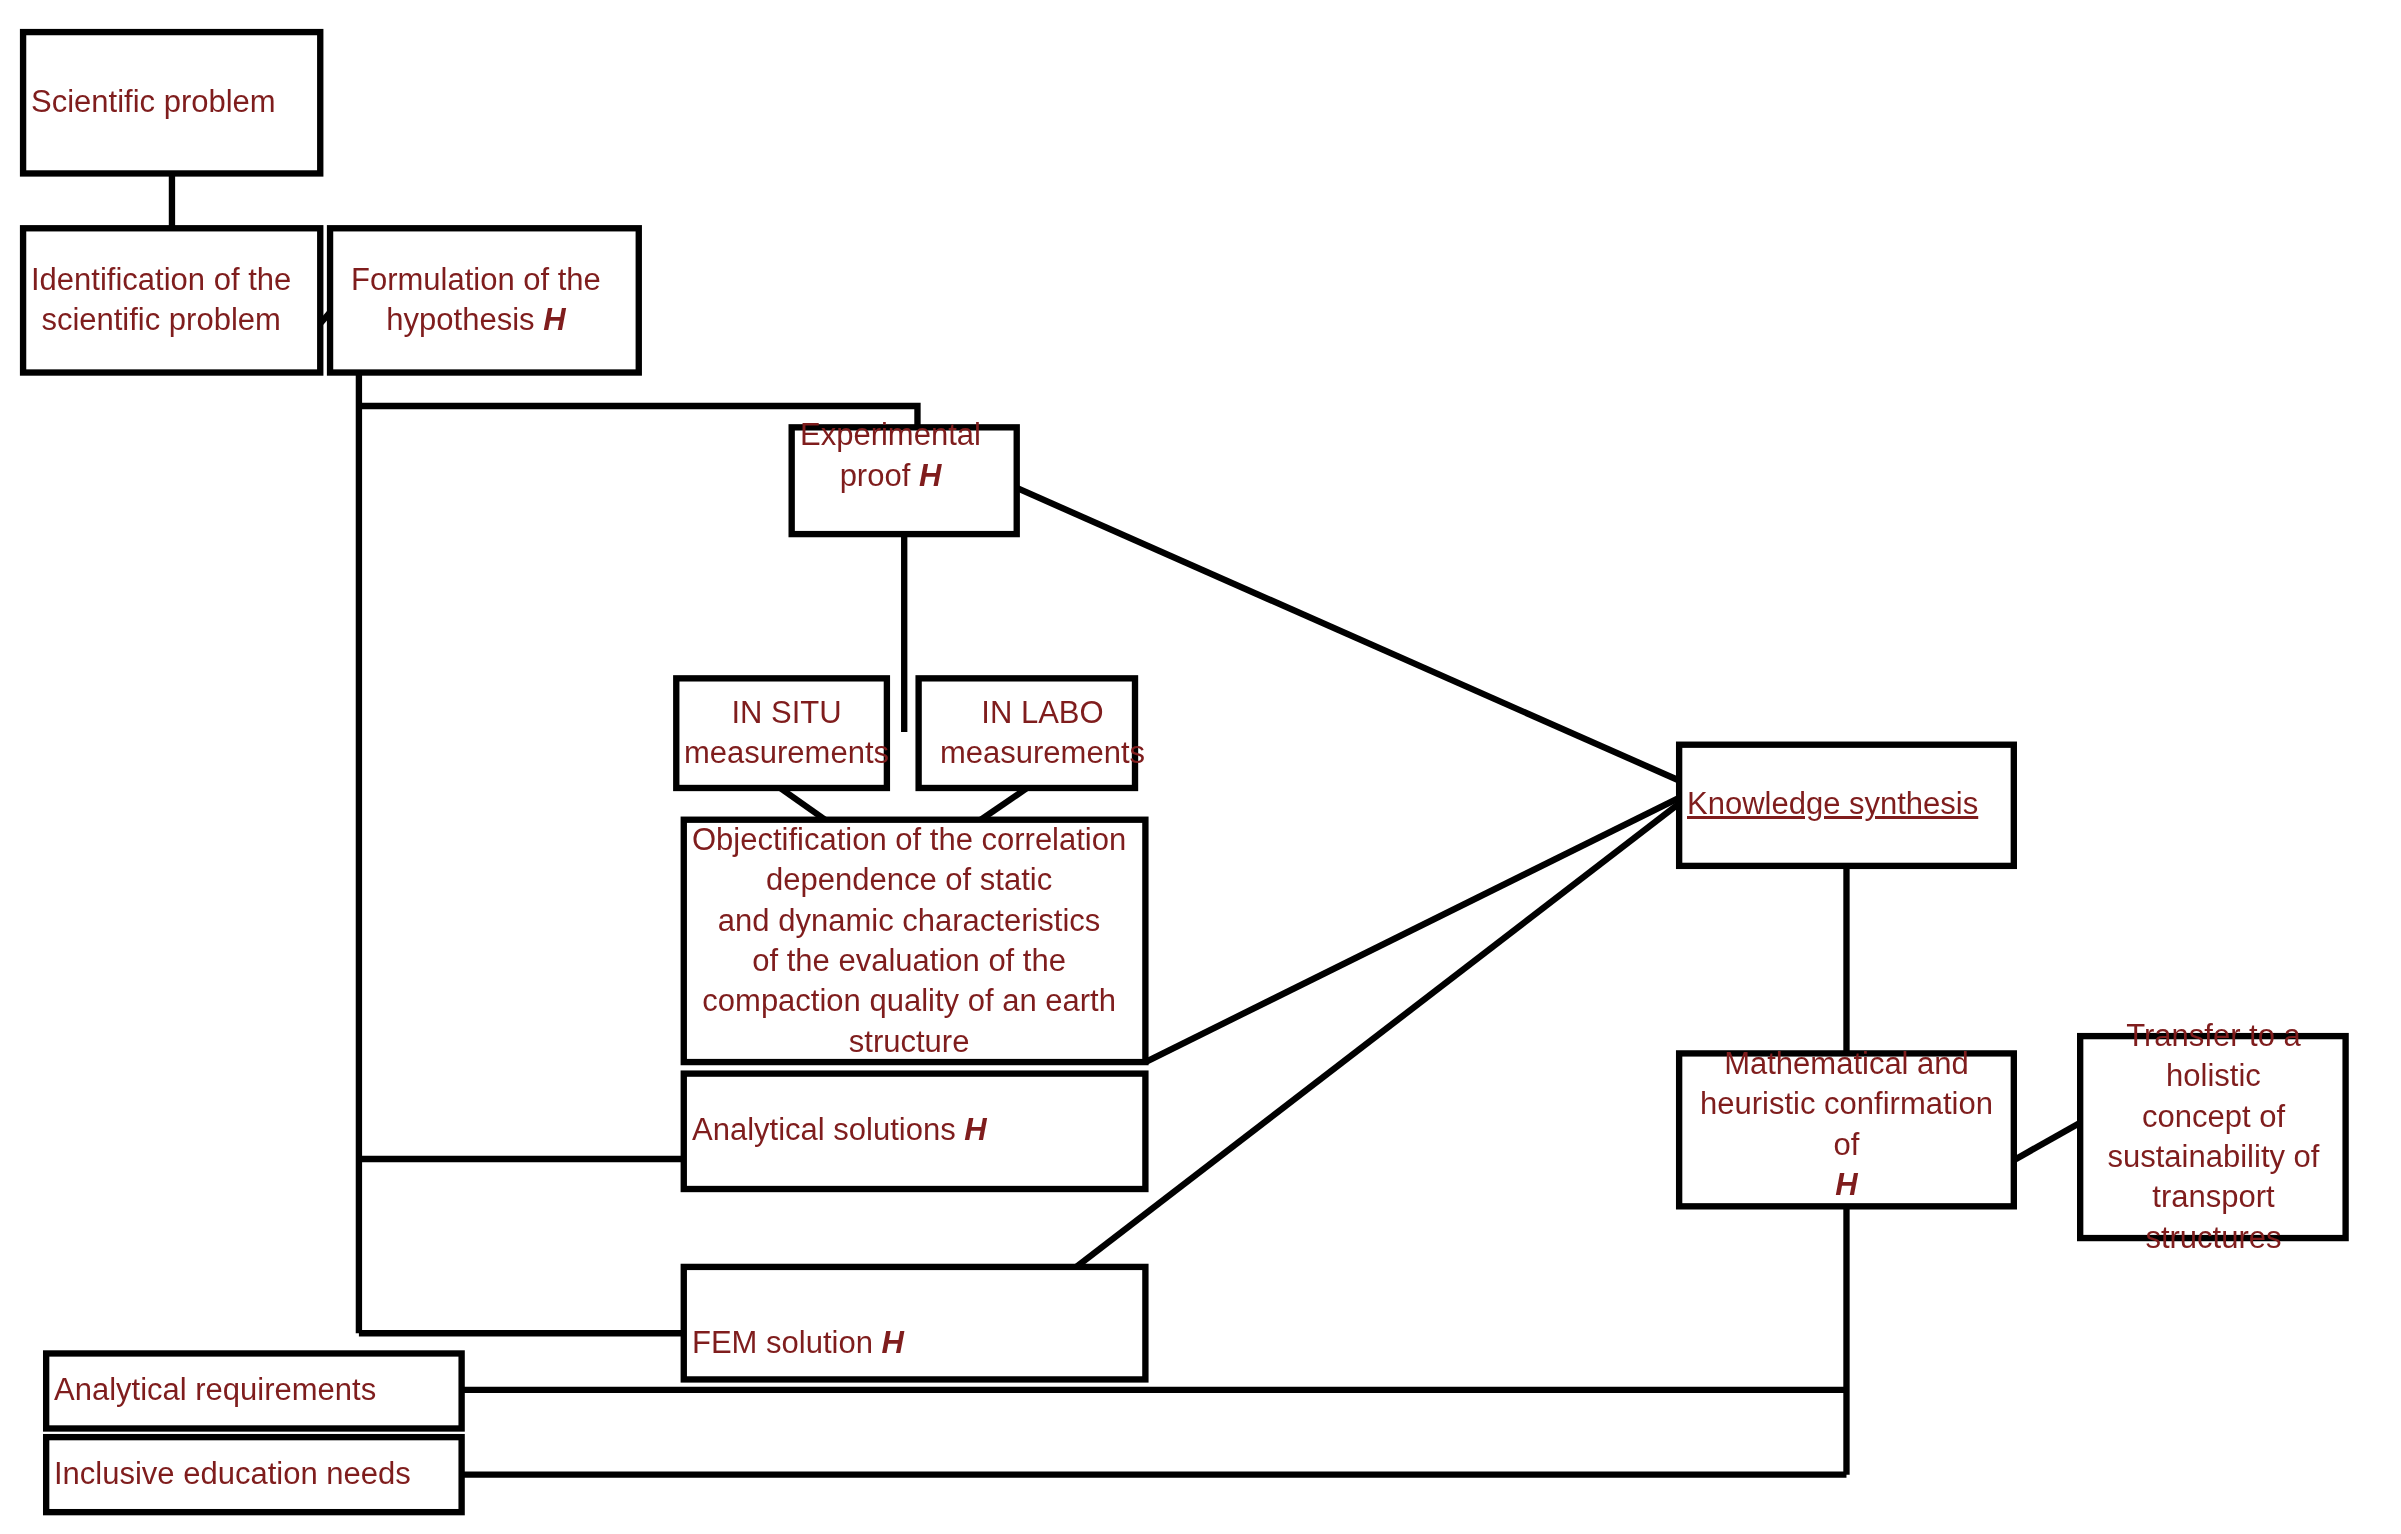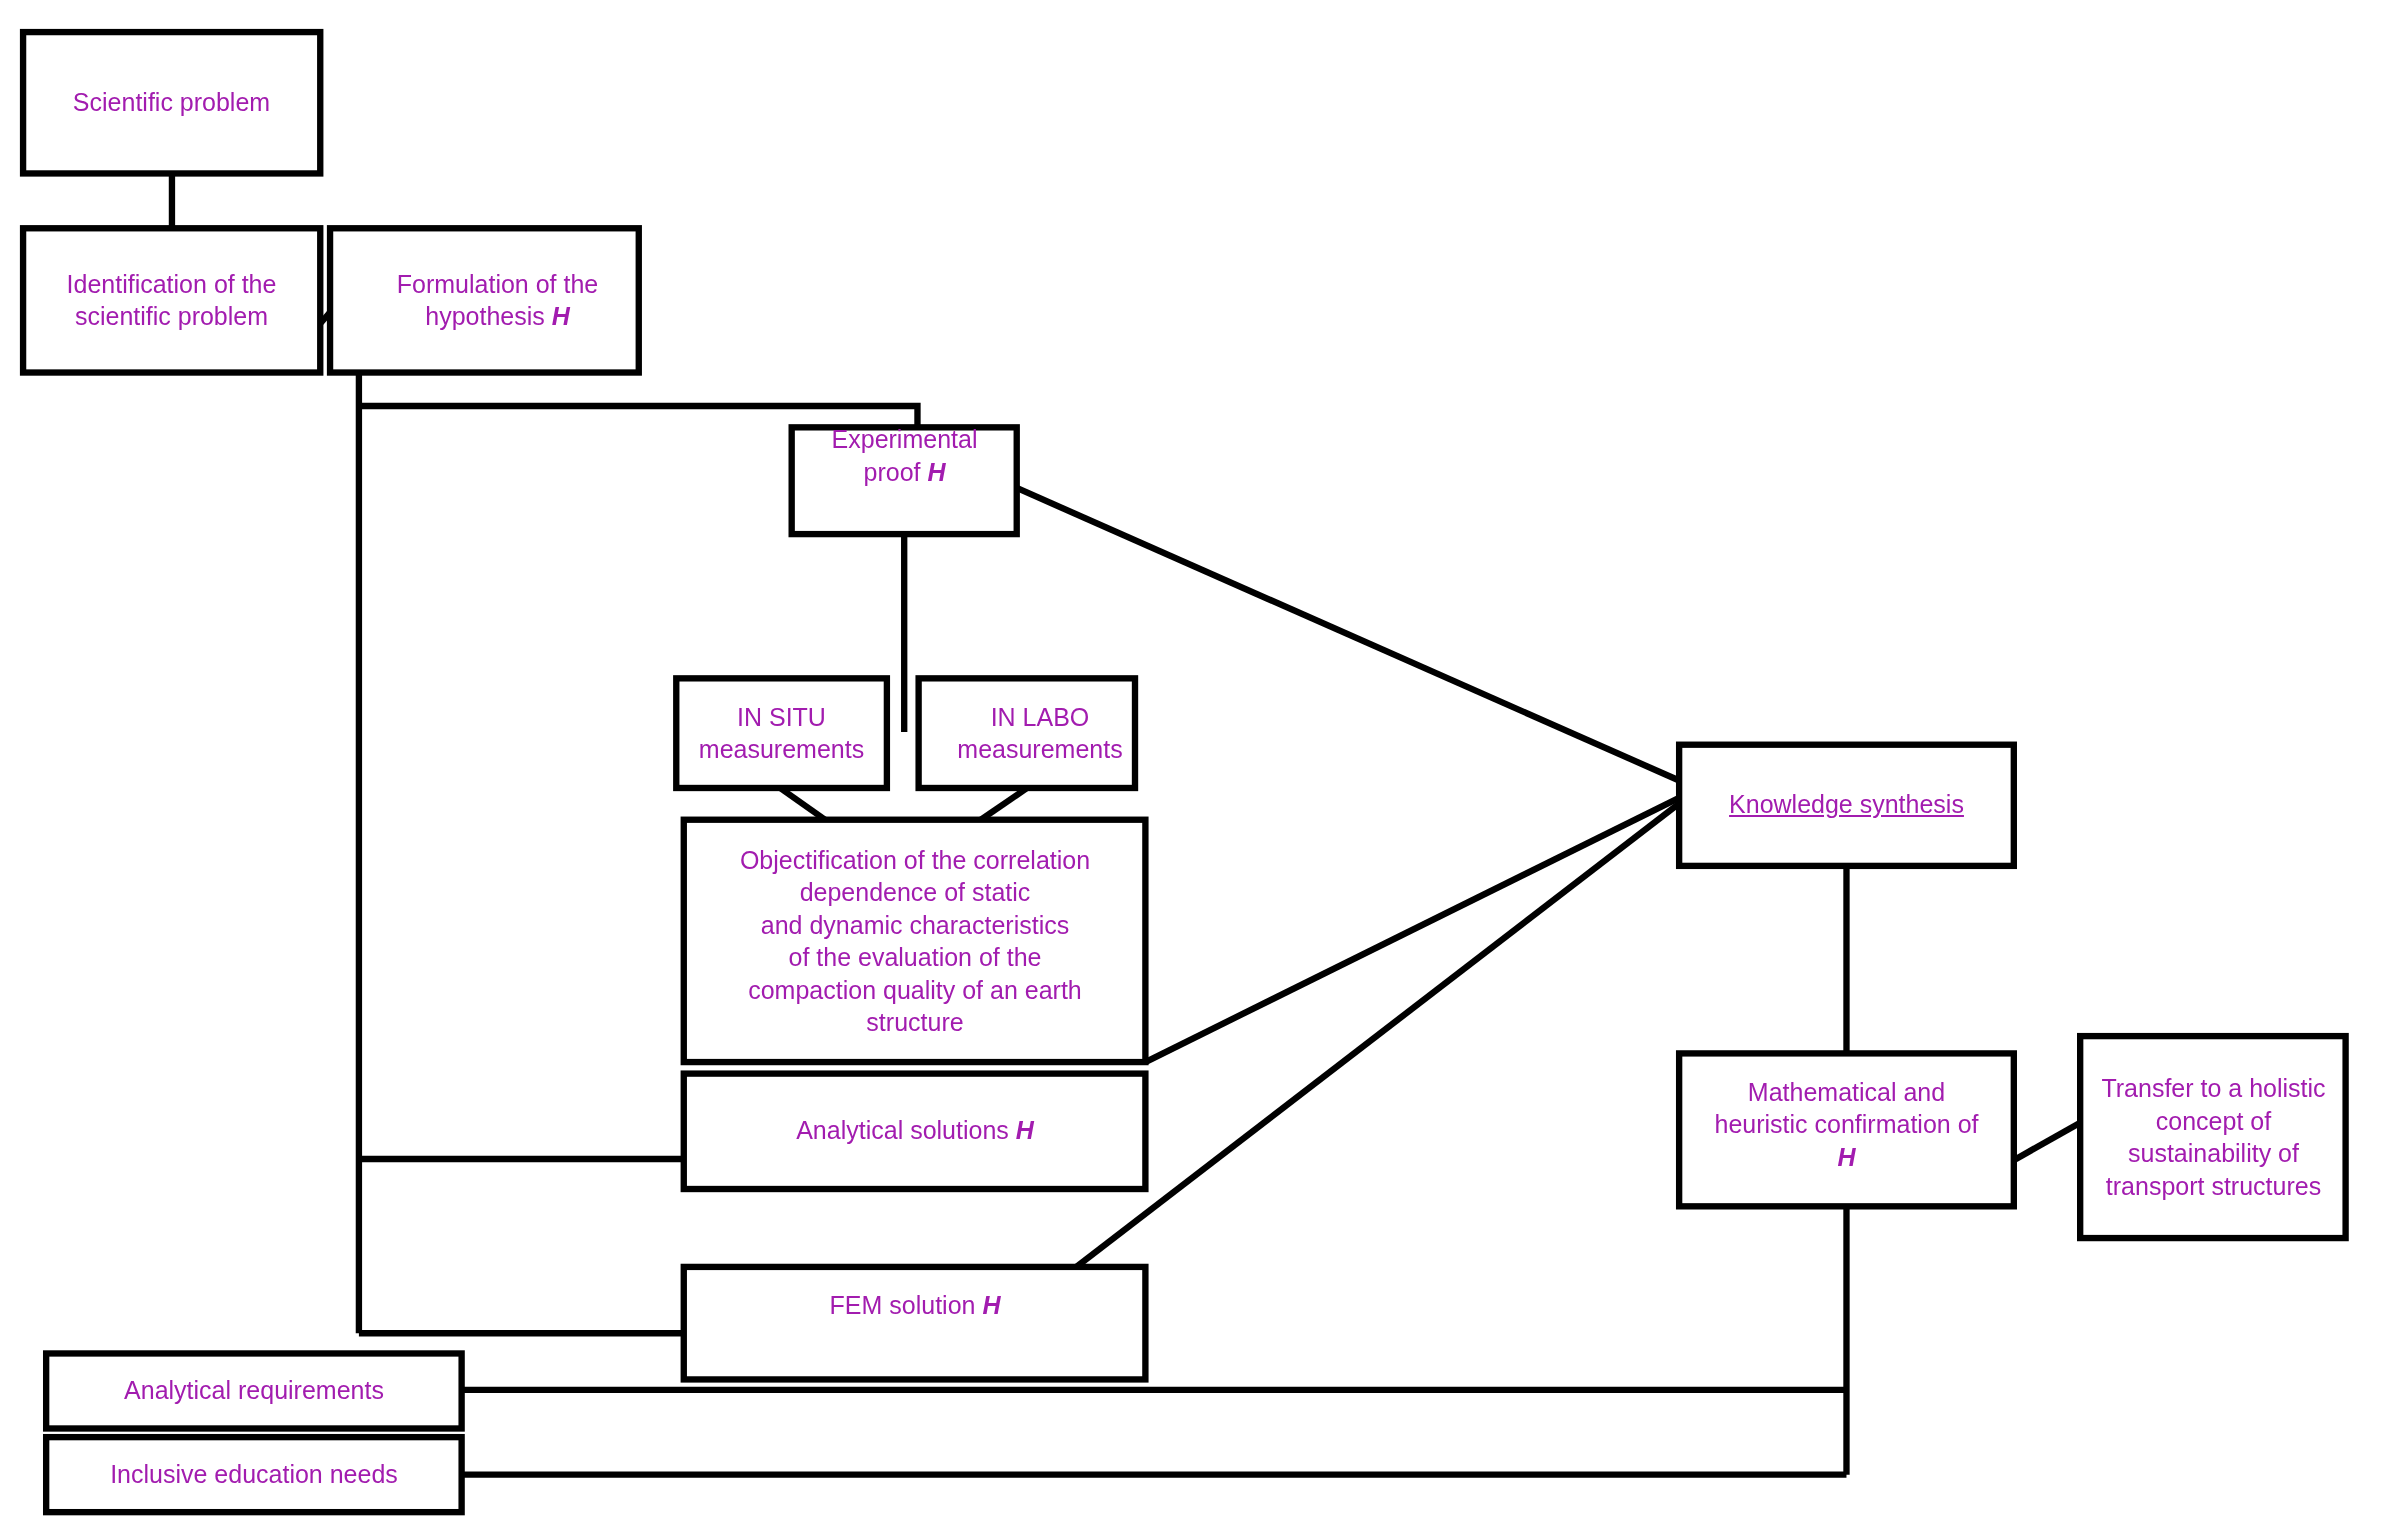"Scientific problem" .box-label { color: #a21caf -> #7f1d1d; font-size: 25px -> 31px; justify-content: center -> flex-start }
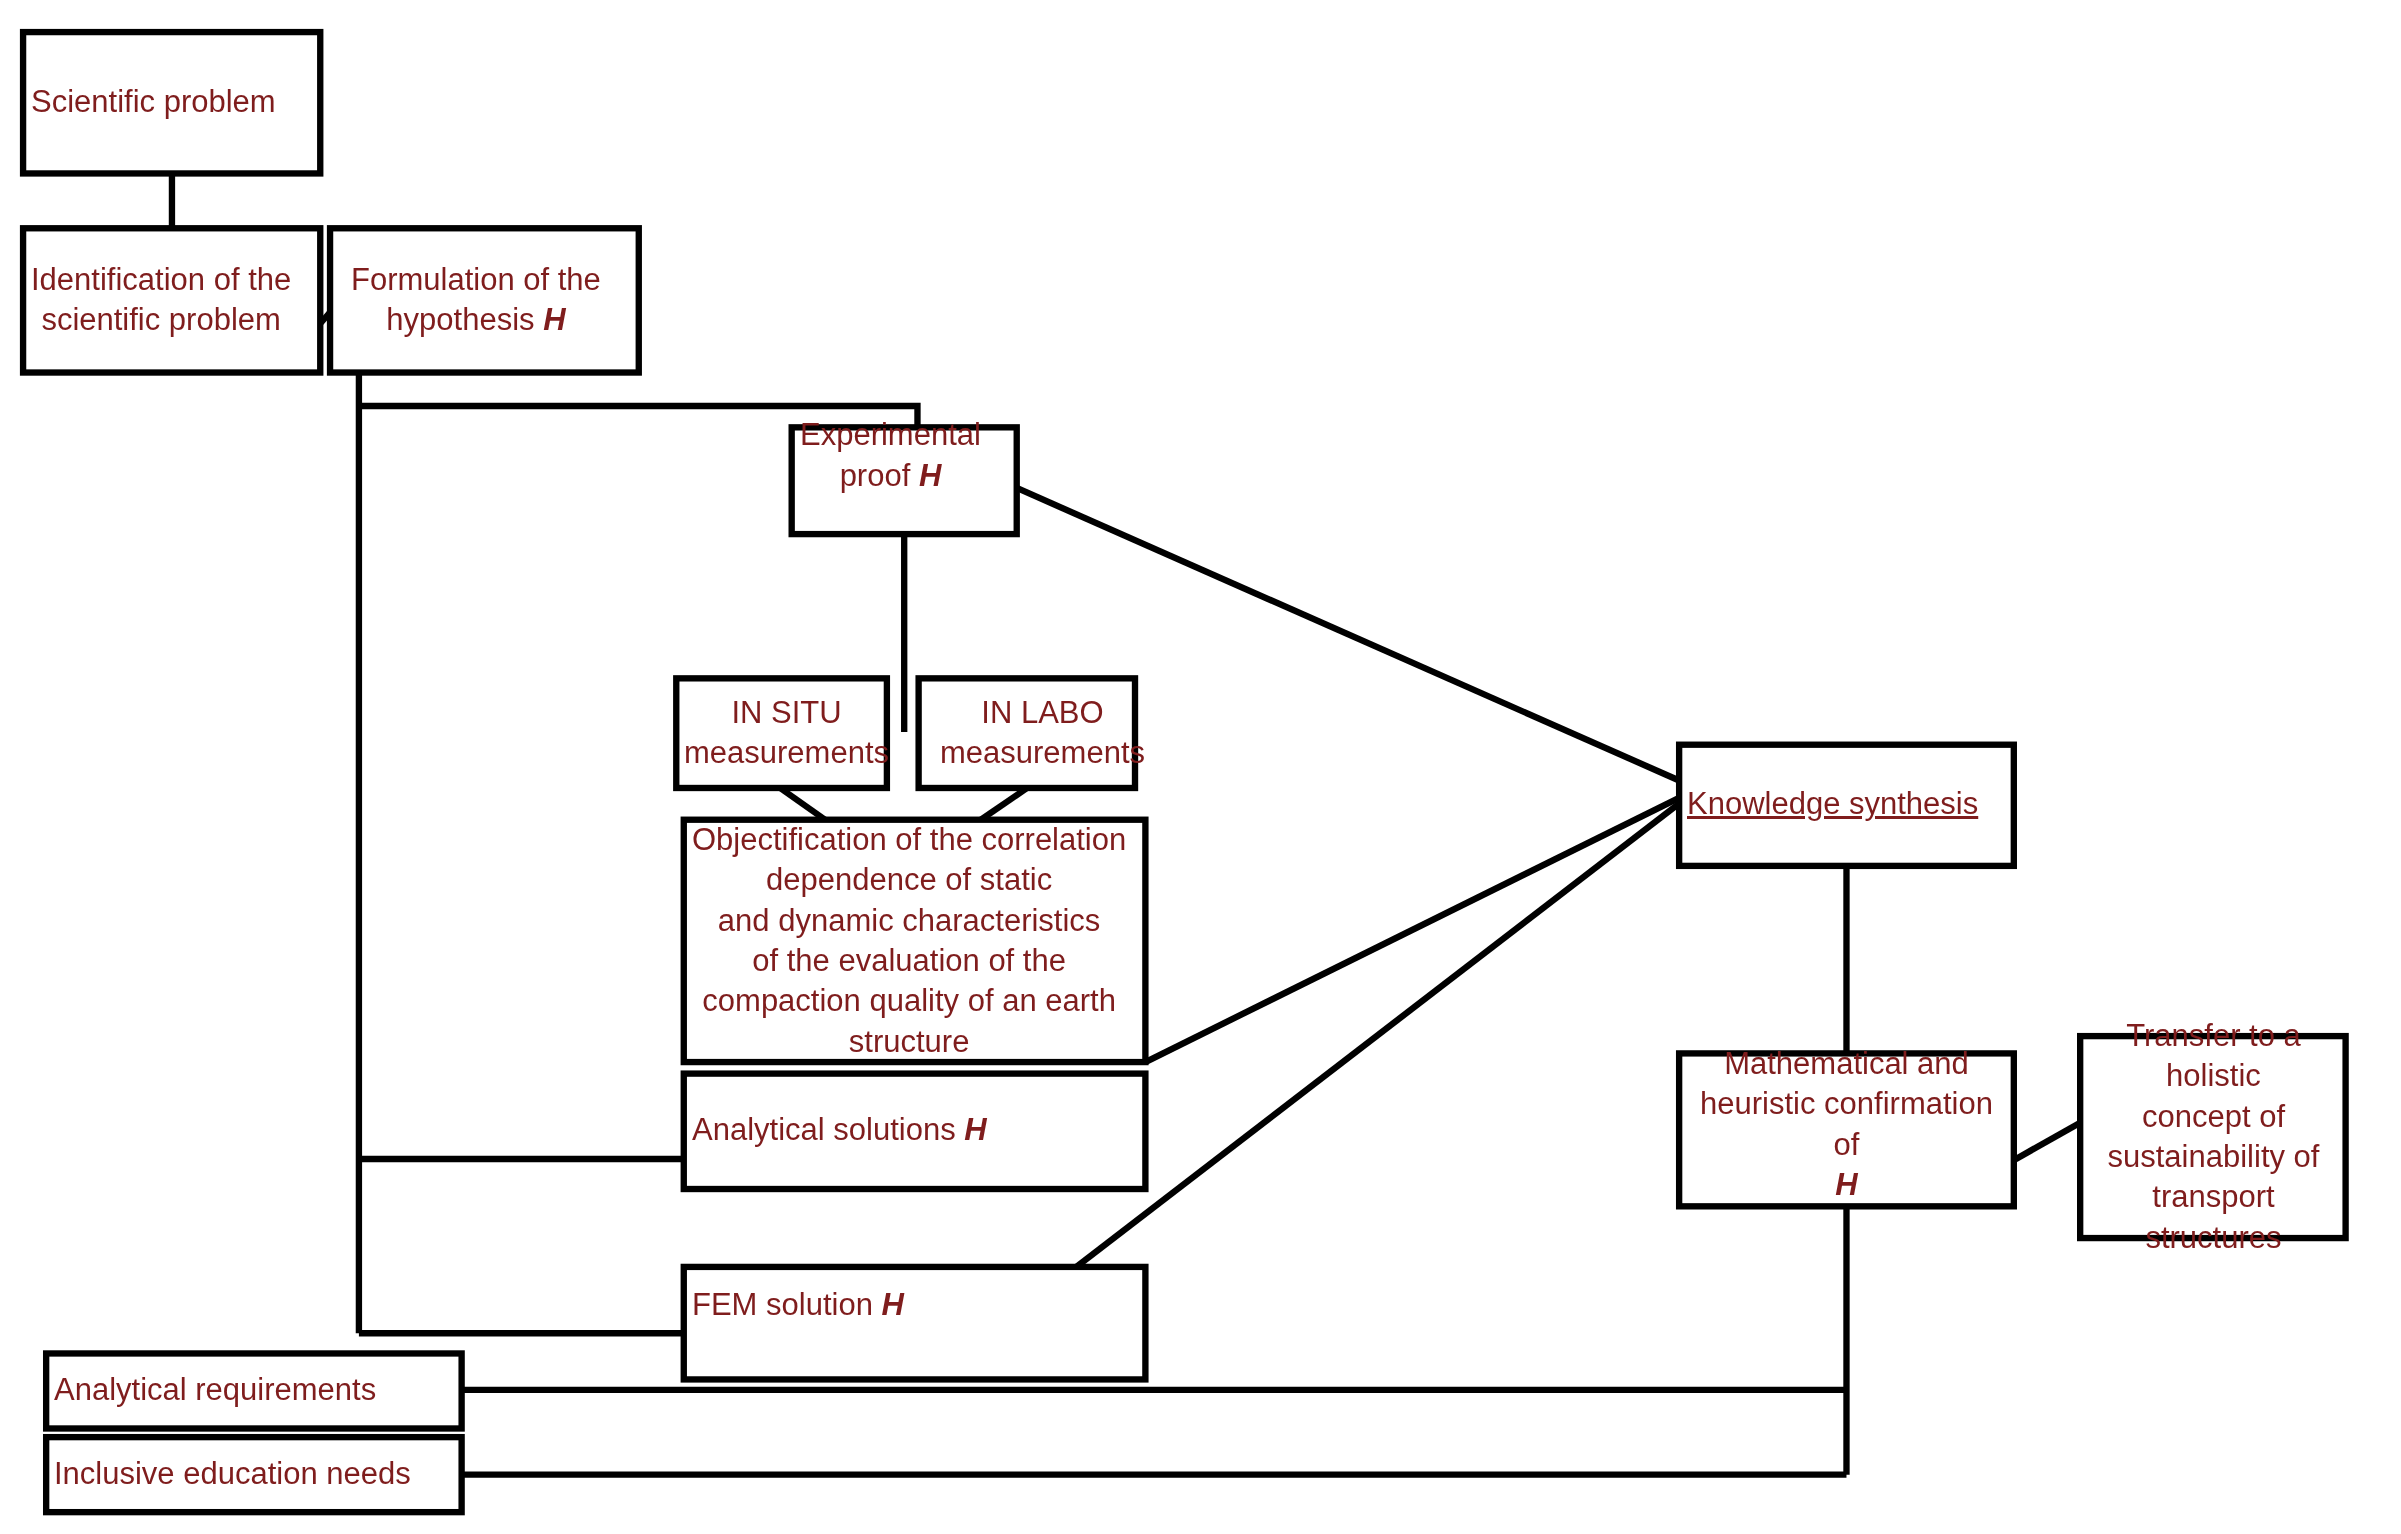"FEM solution H" div.box-label { top: 1249px -> 1287px }
